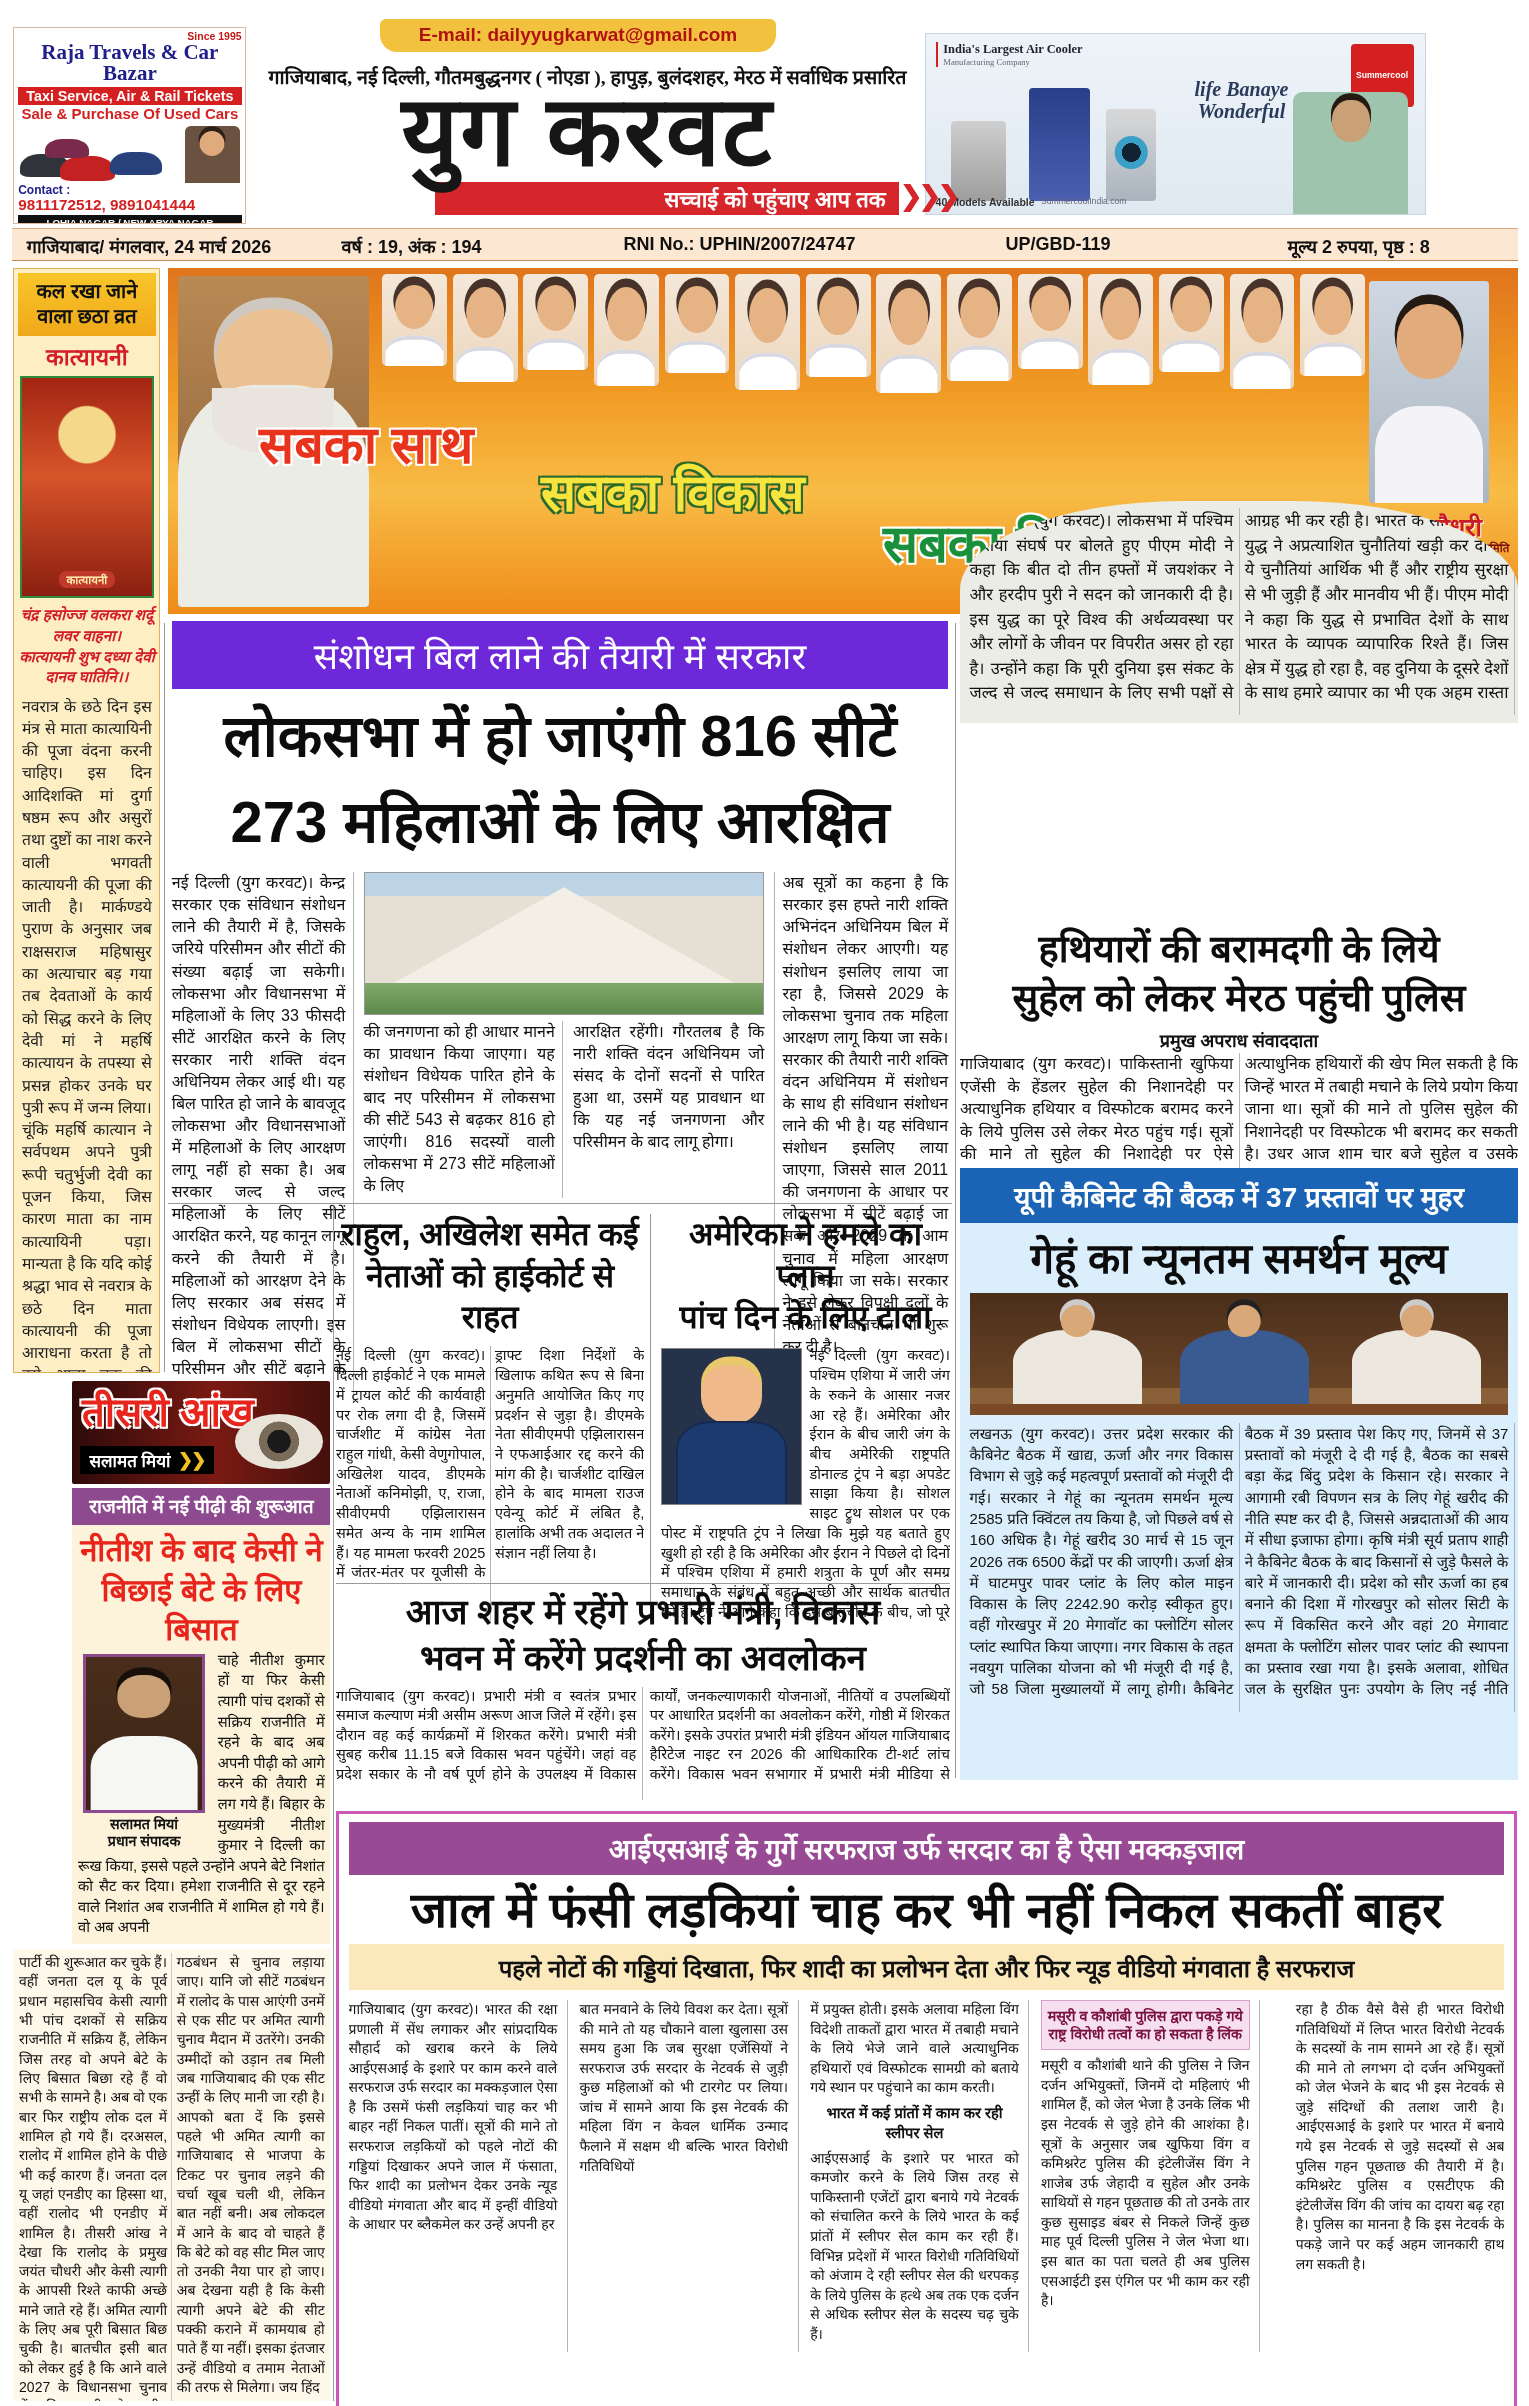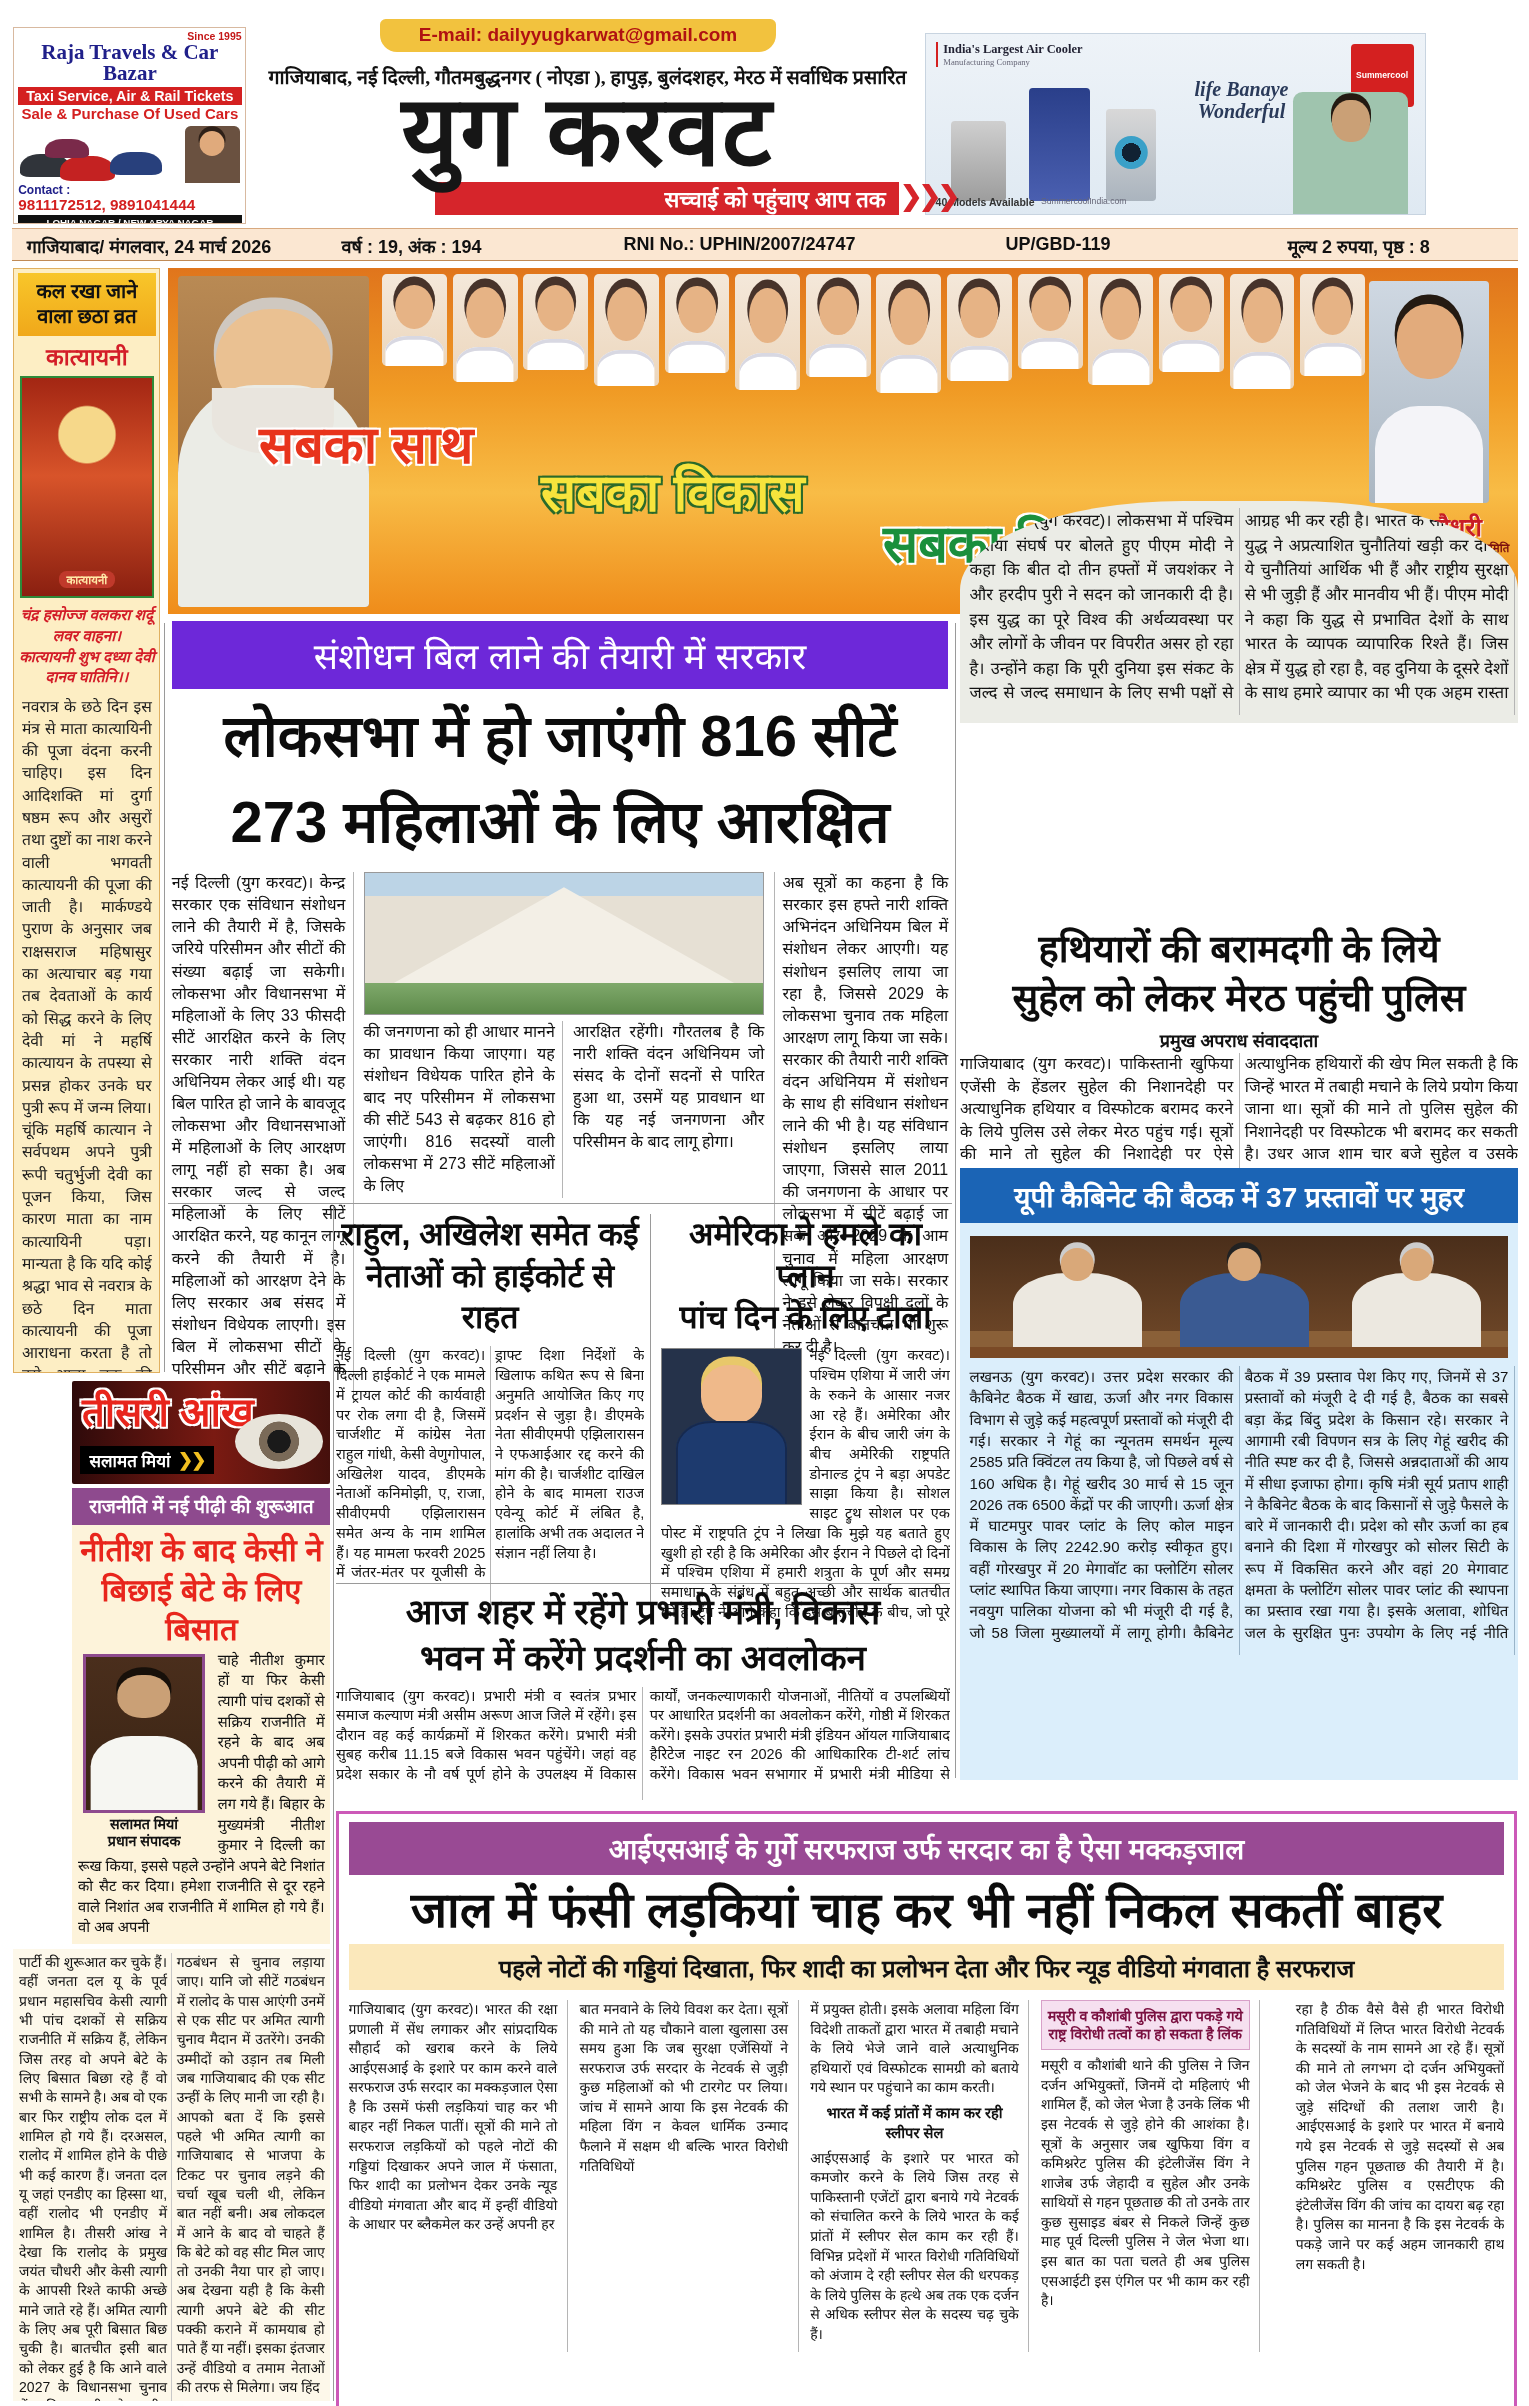"गेहूं का न्यूनतम समर्थन मूल्य" div { html: none -> <div>गेहूं का न्यूनतम समर्थन मूल्य</div> }
